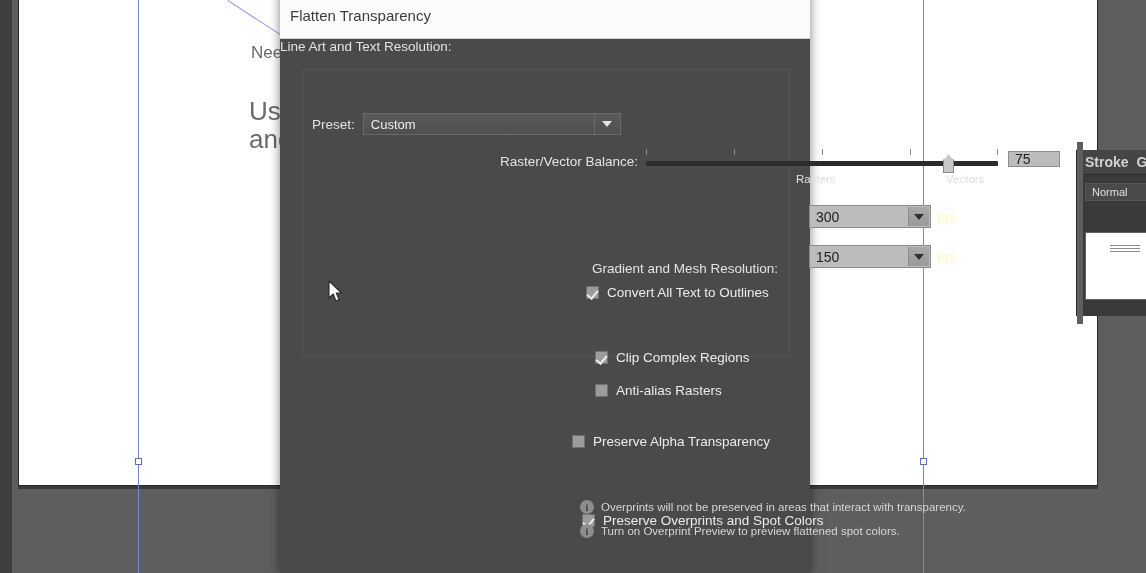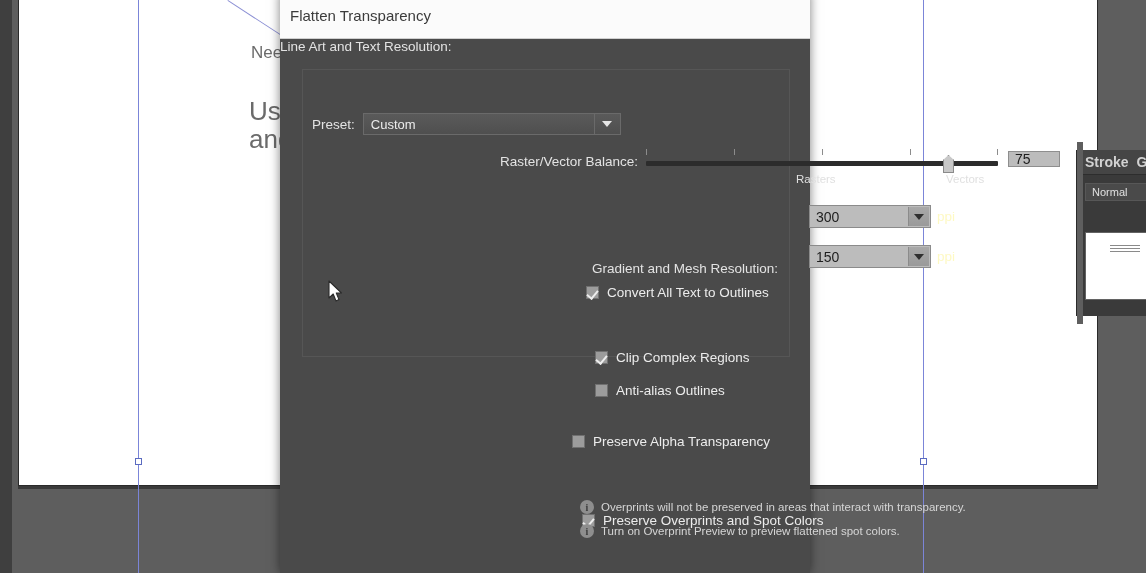"Anti-alias Outlines" span.cblabel { text: Outlines -> Rasters }
